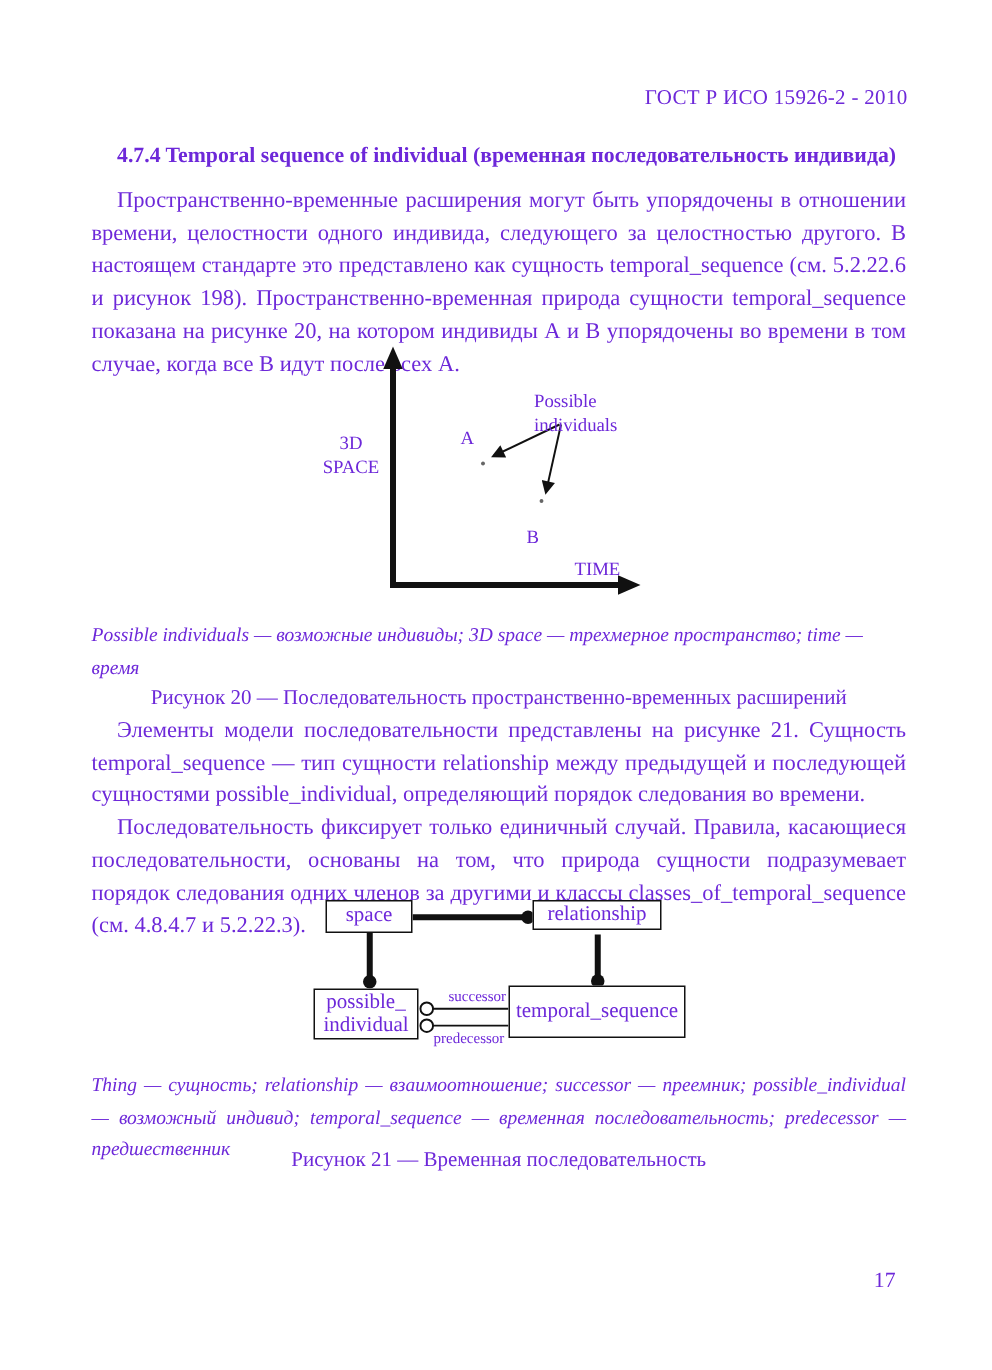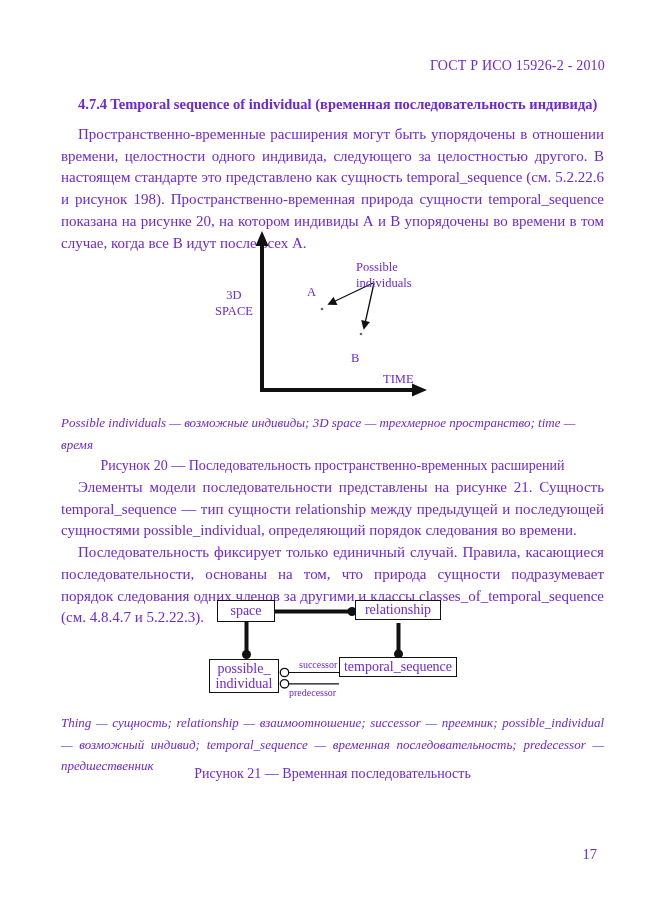"temporal_sequence" .box-ts { height: 20px -> 35px }
